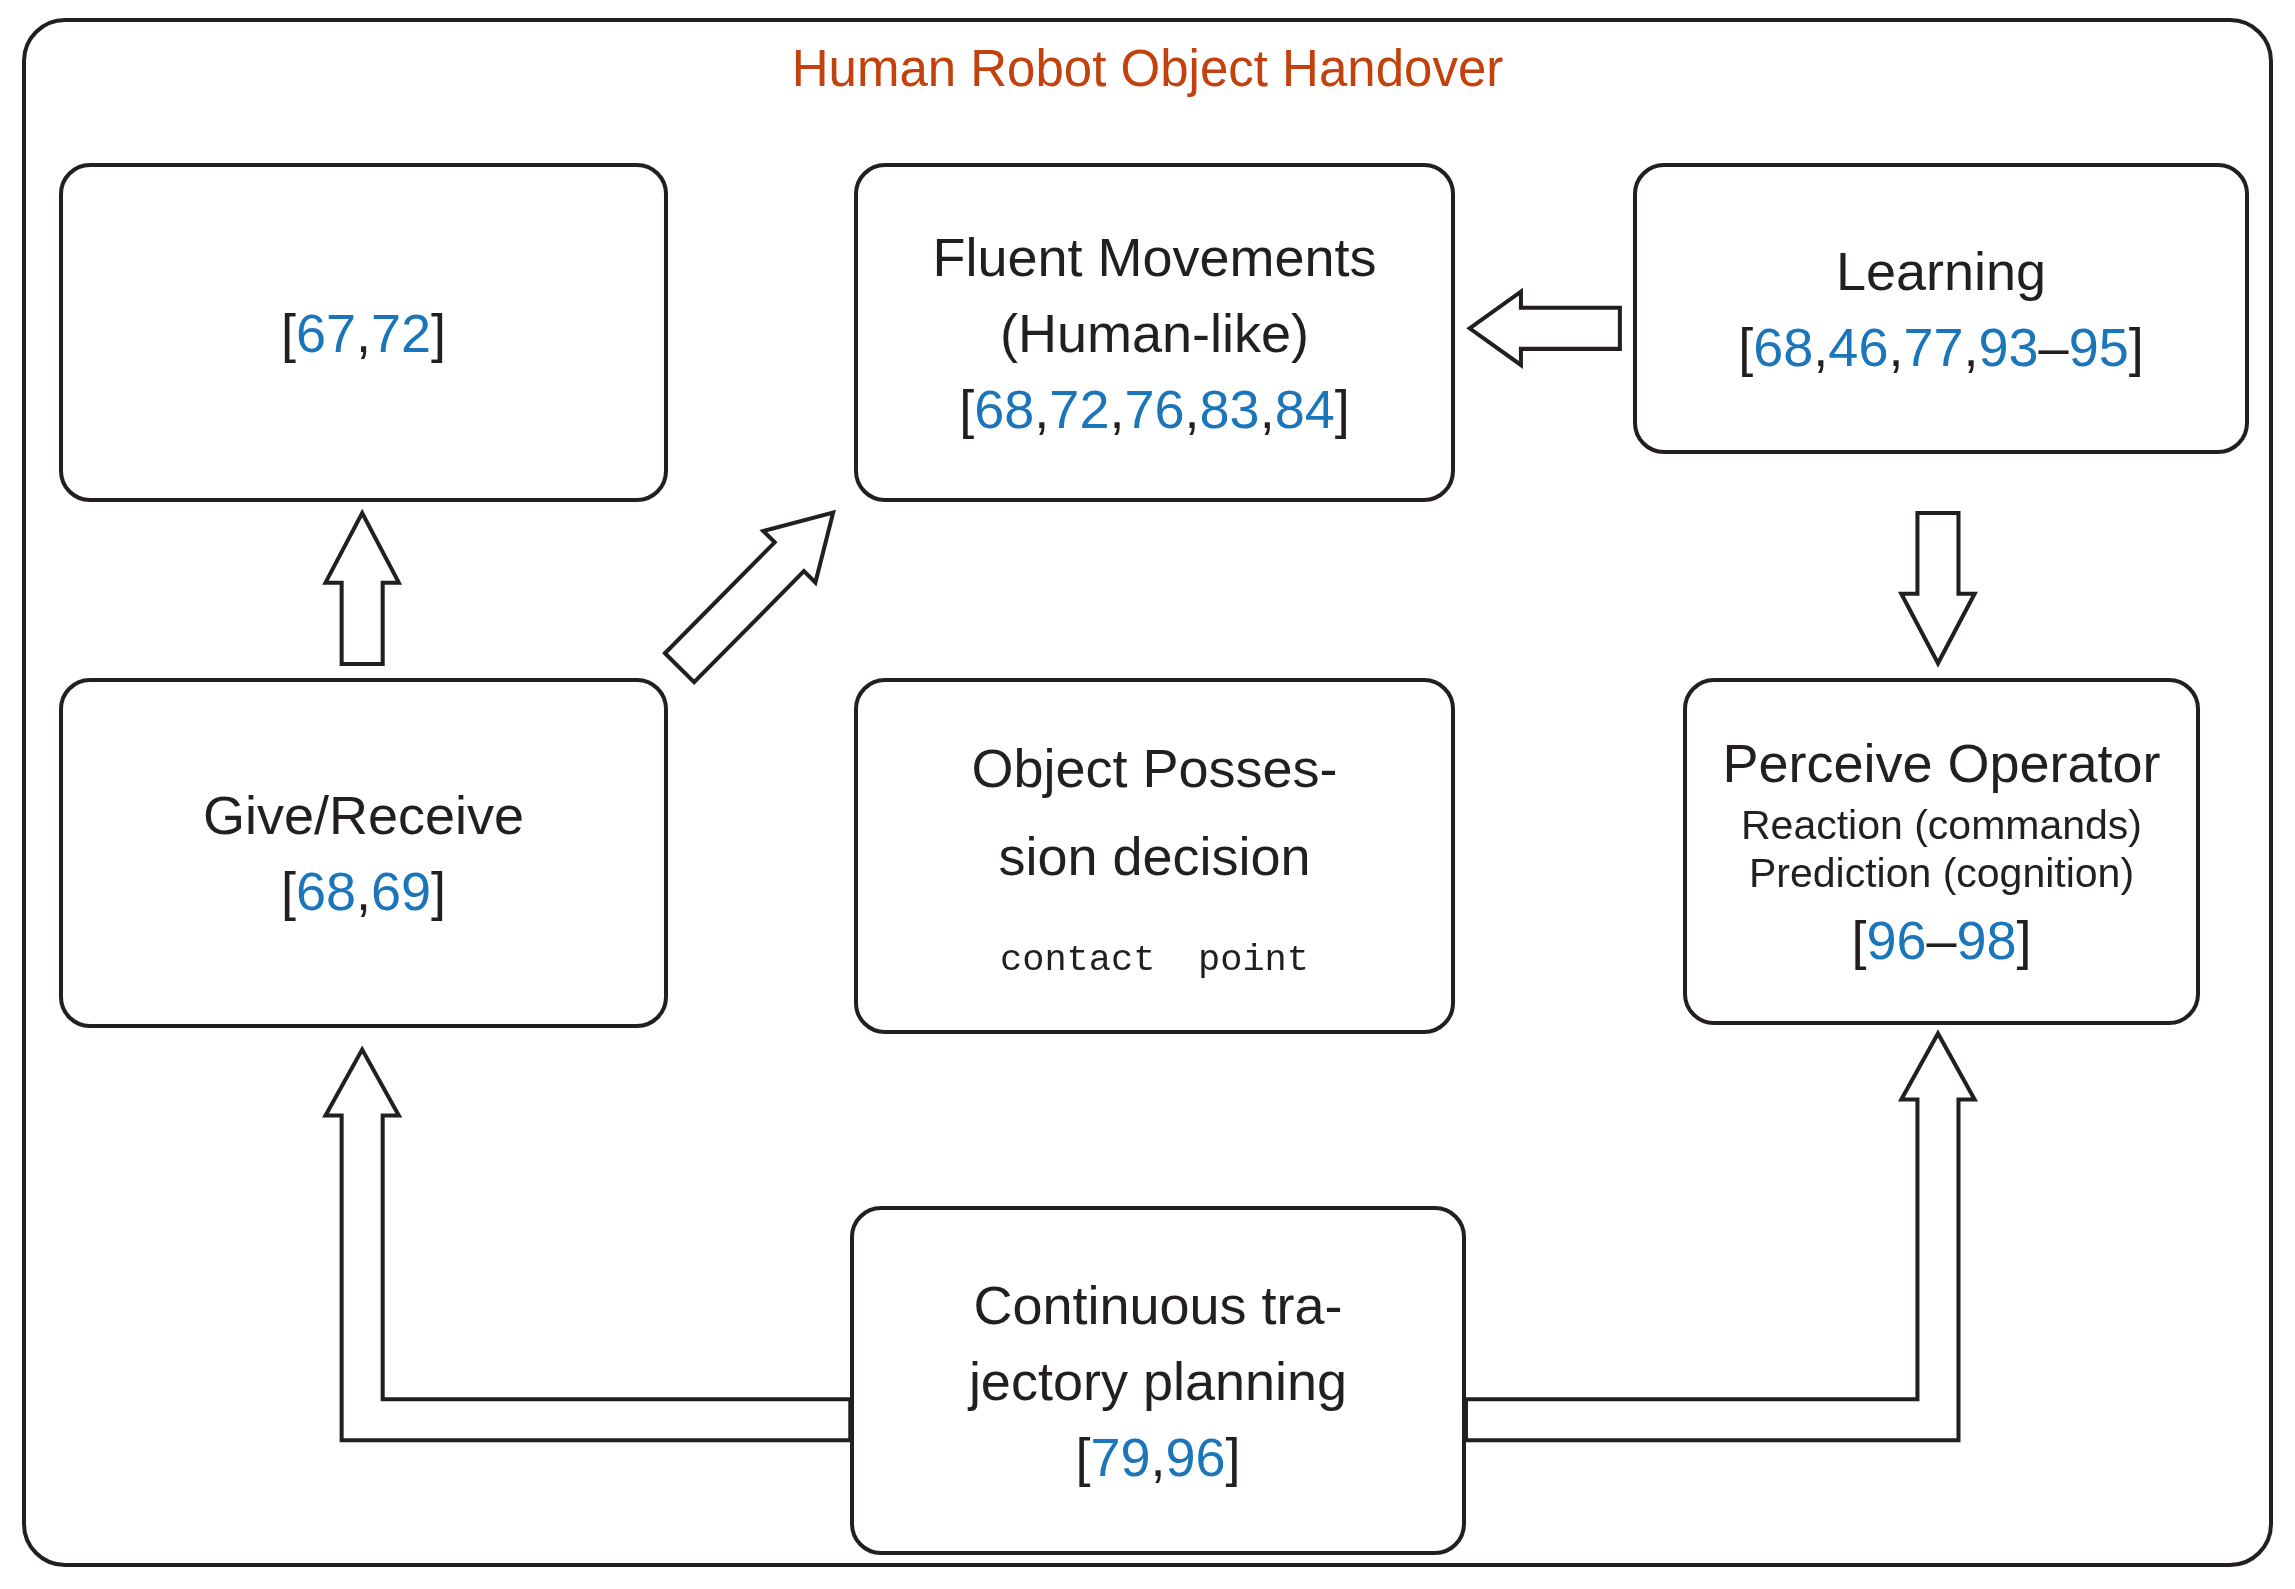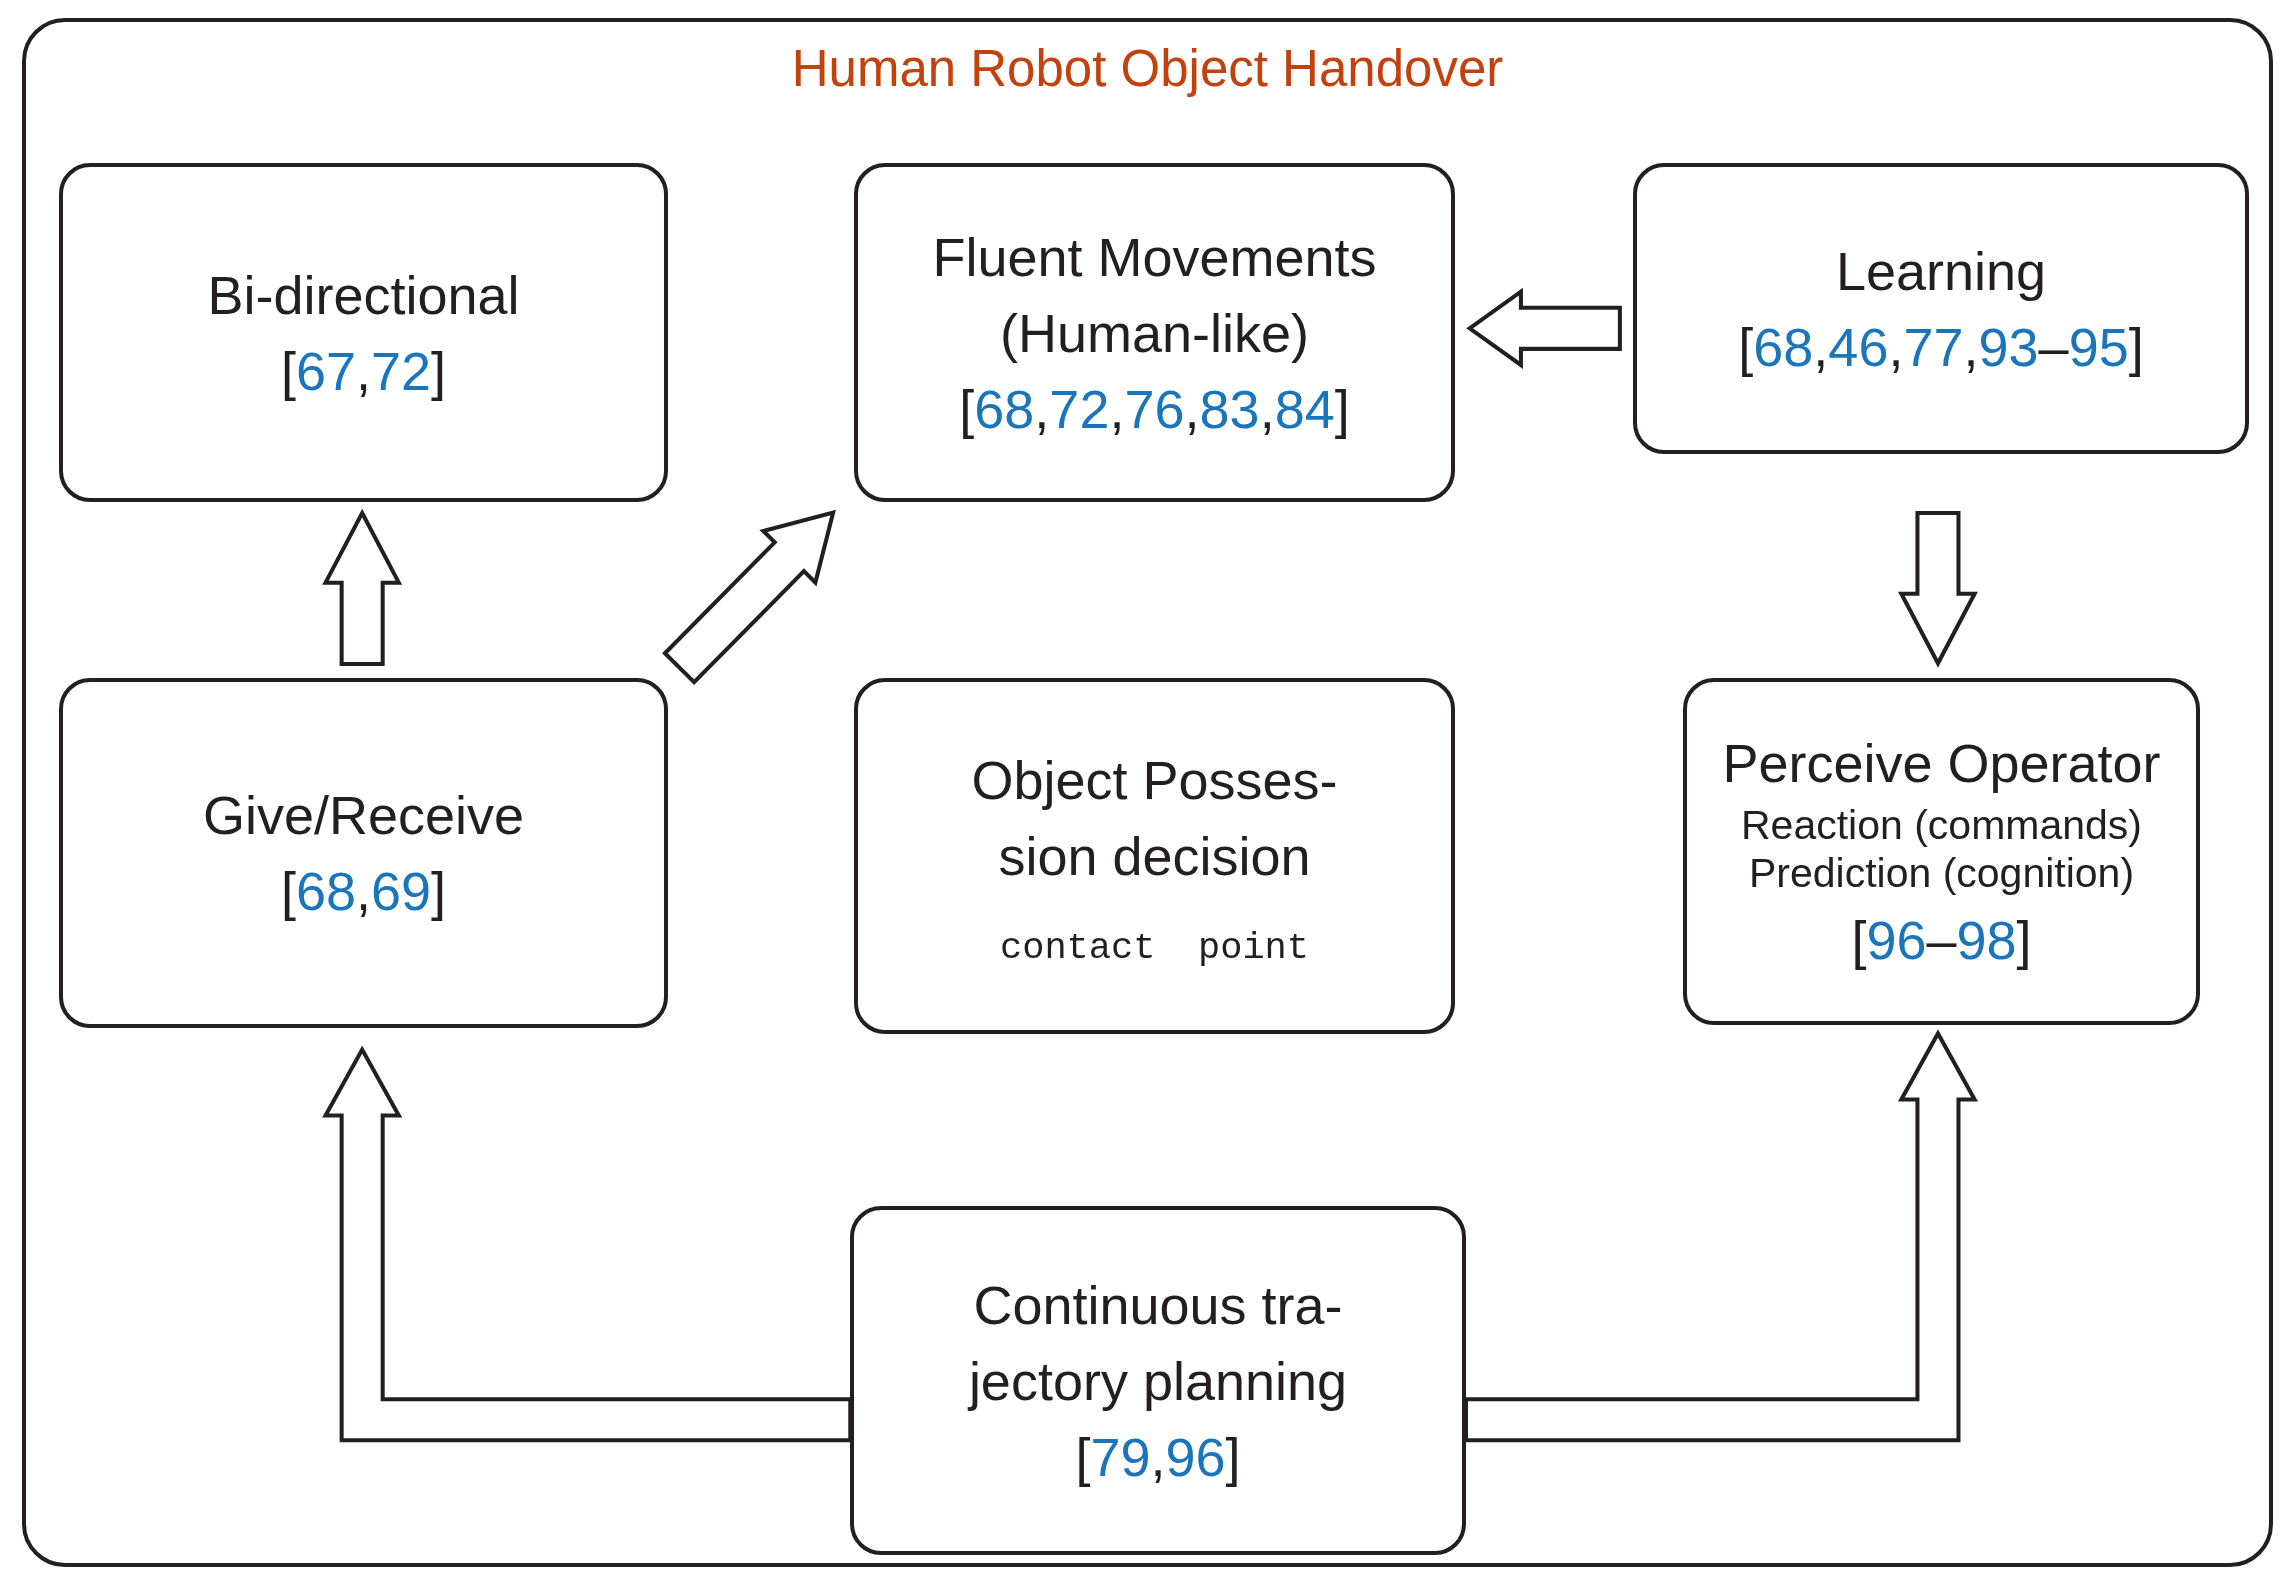"Bi-directional" div.line { html: <div>Bi-directional</div> -> none }
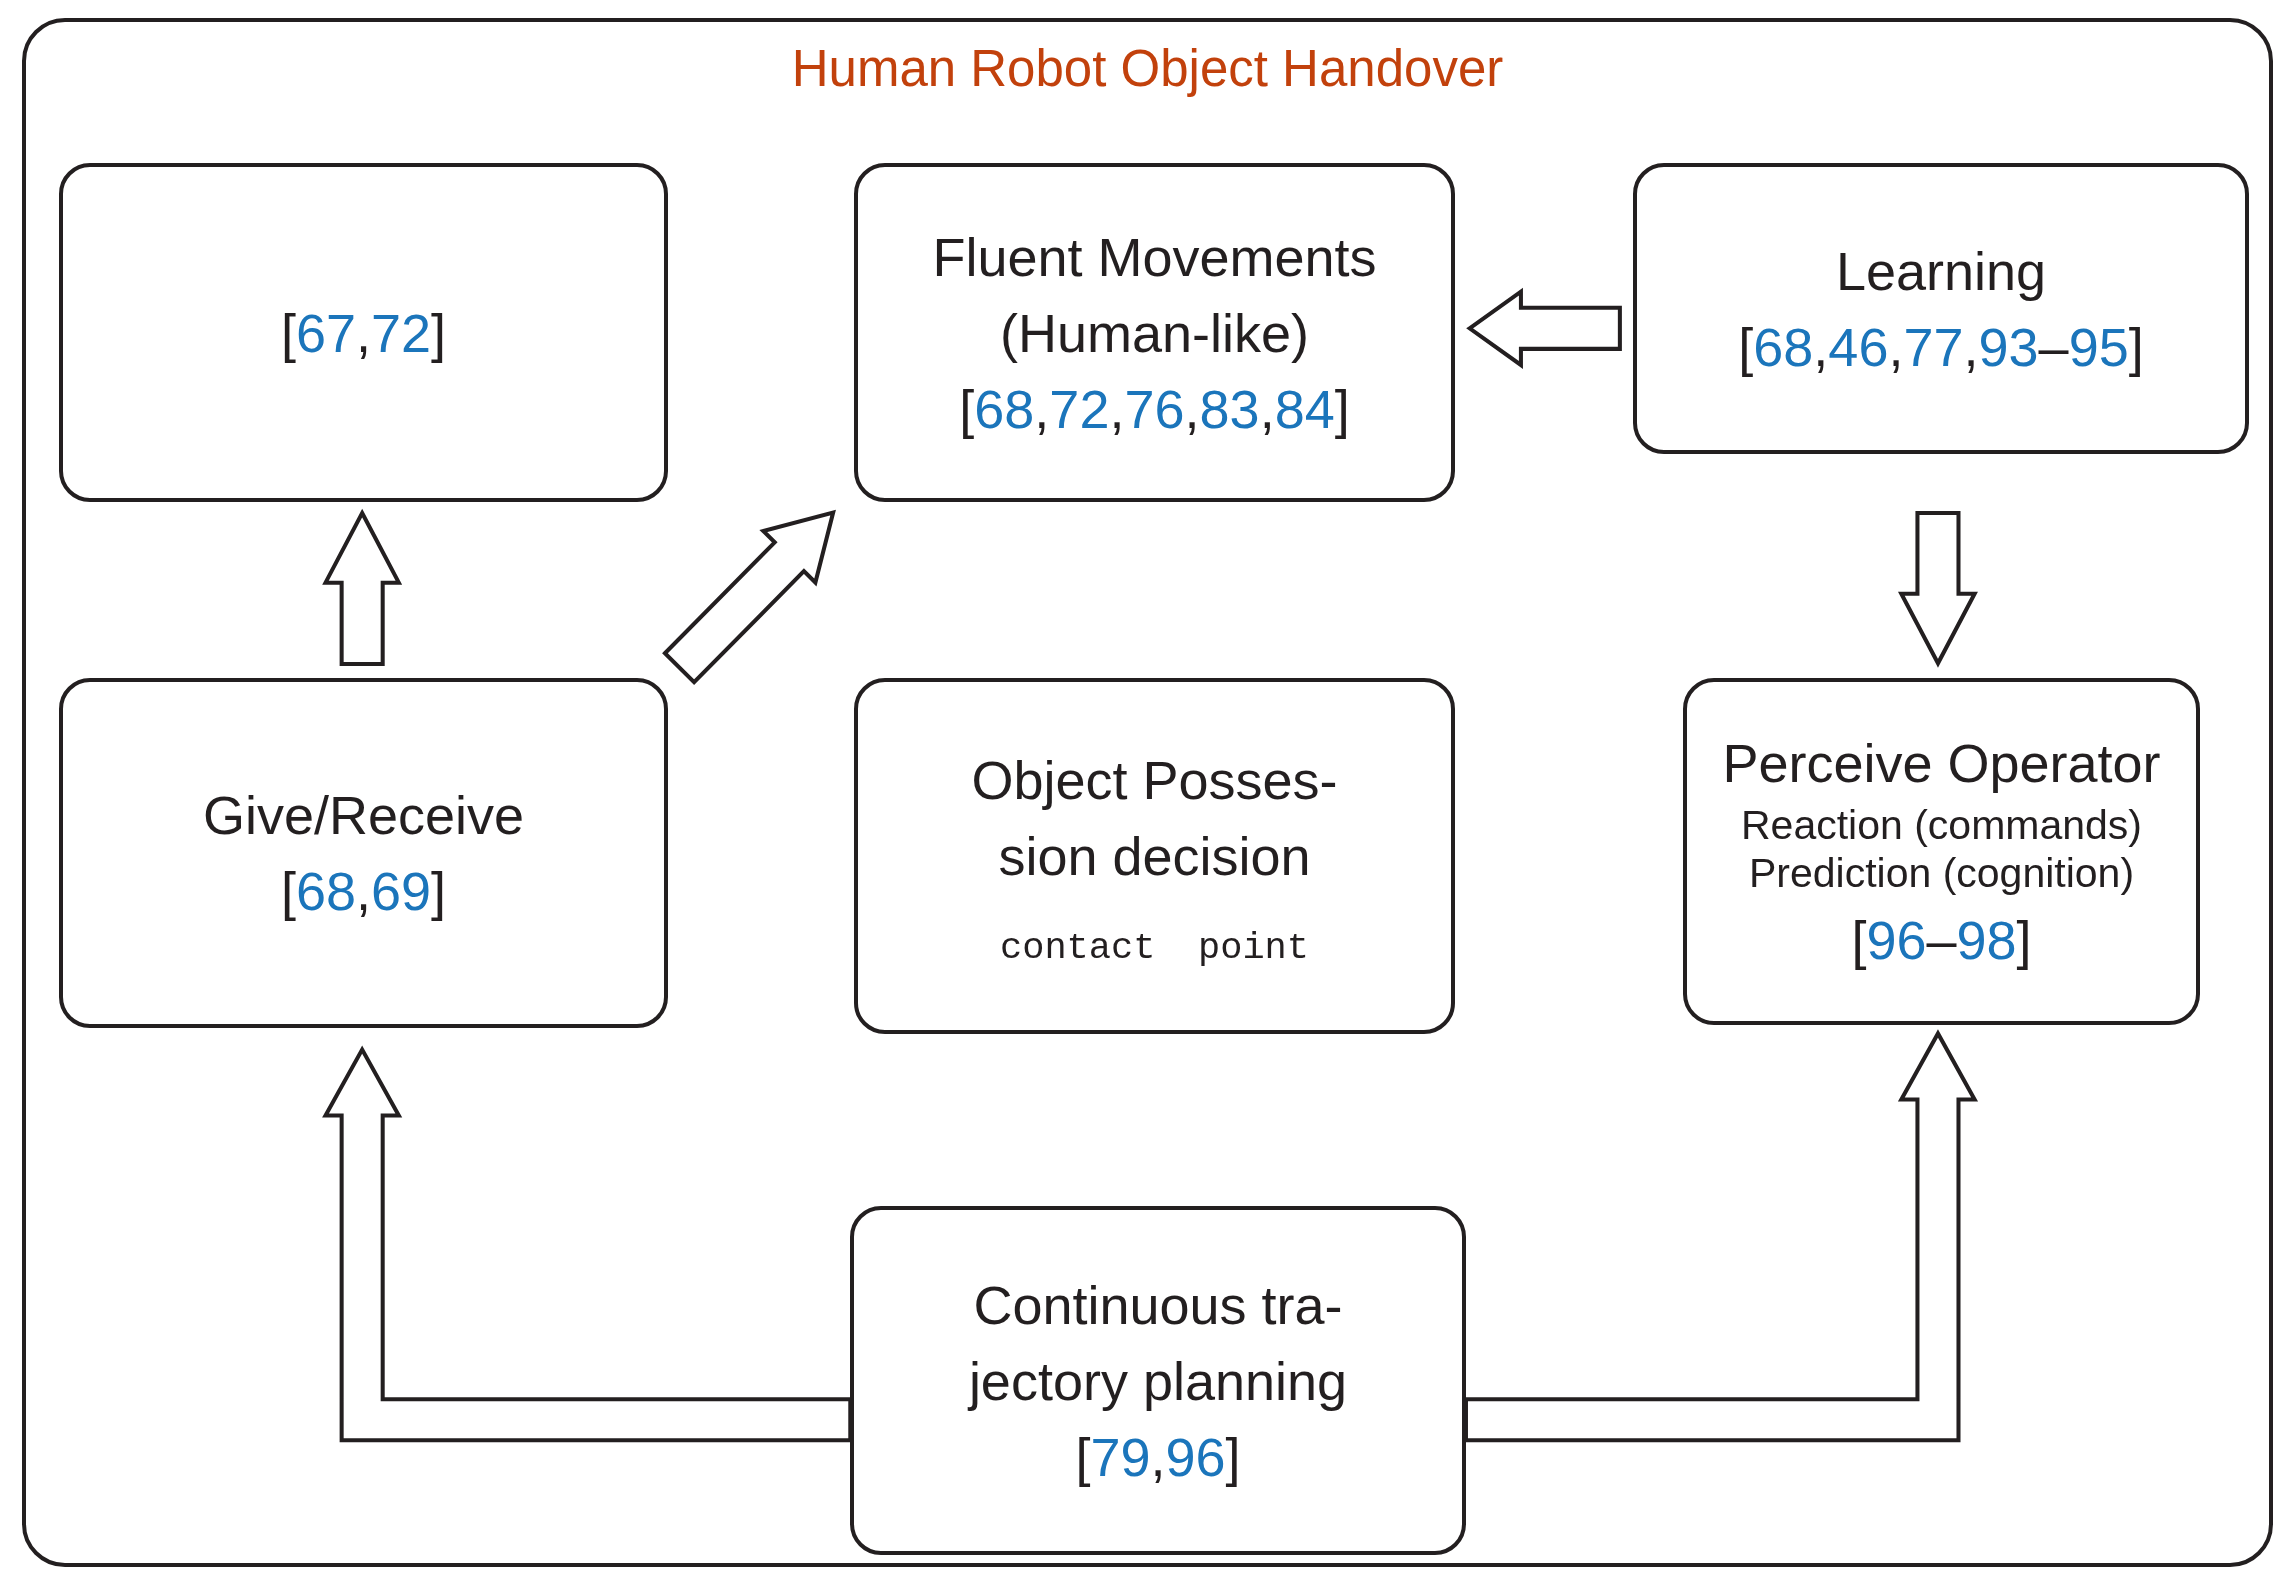"Object Posses-" .box-object { gap: none -> 12px }
